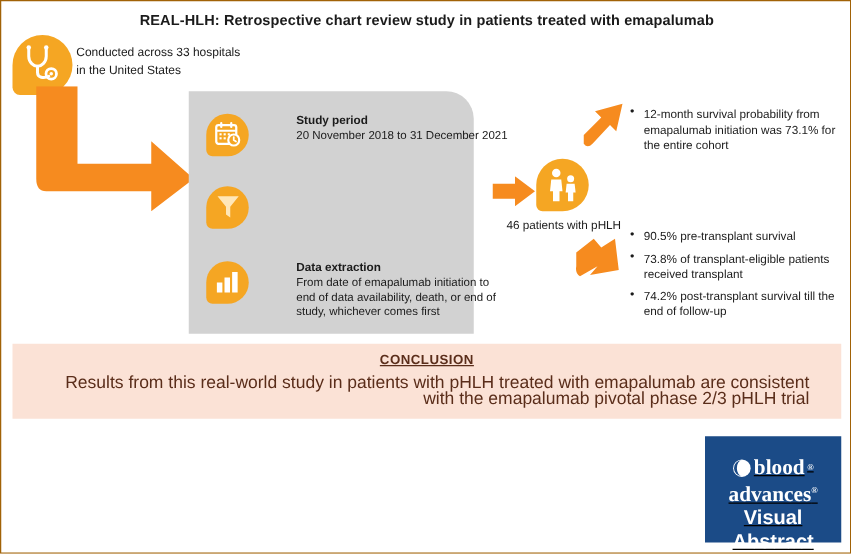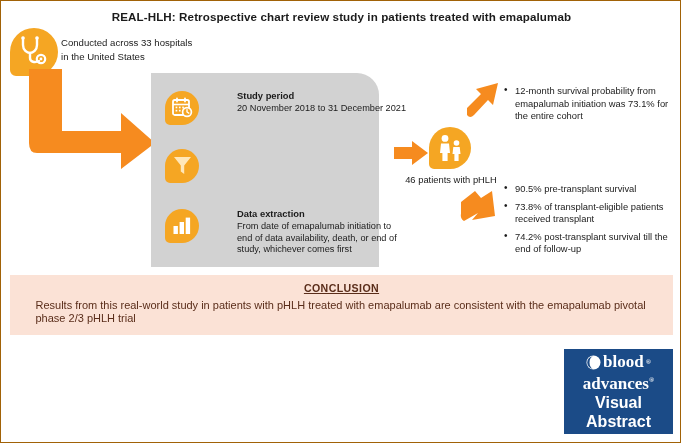"Results from this real-world study" .conclusion .cbody { font-size: 11px -> 14px; text-align: left -> right }
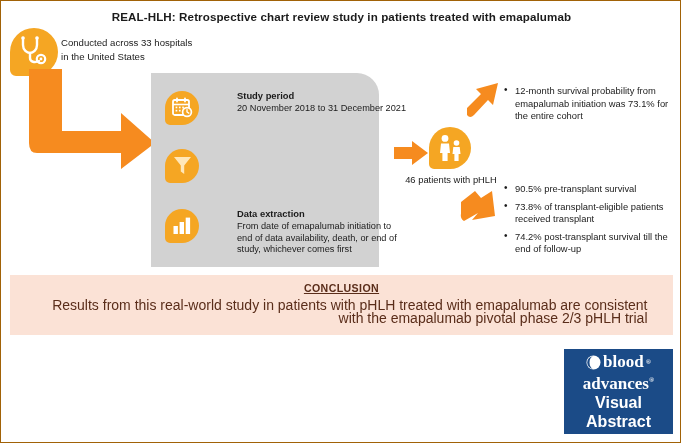"blood" .logo { padding-top: 4px -> 16px; text-decoration: none -> underline }
